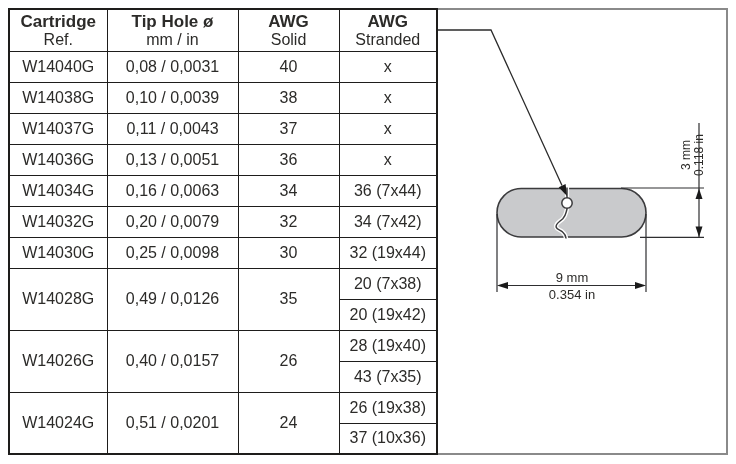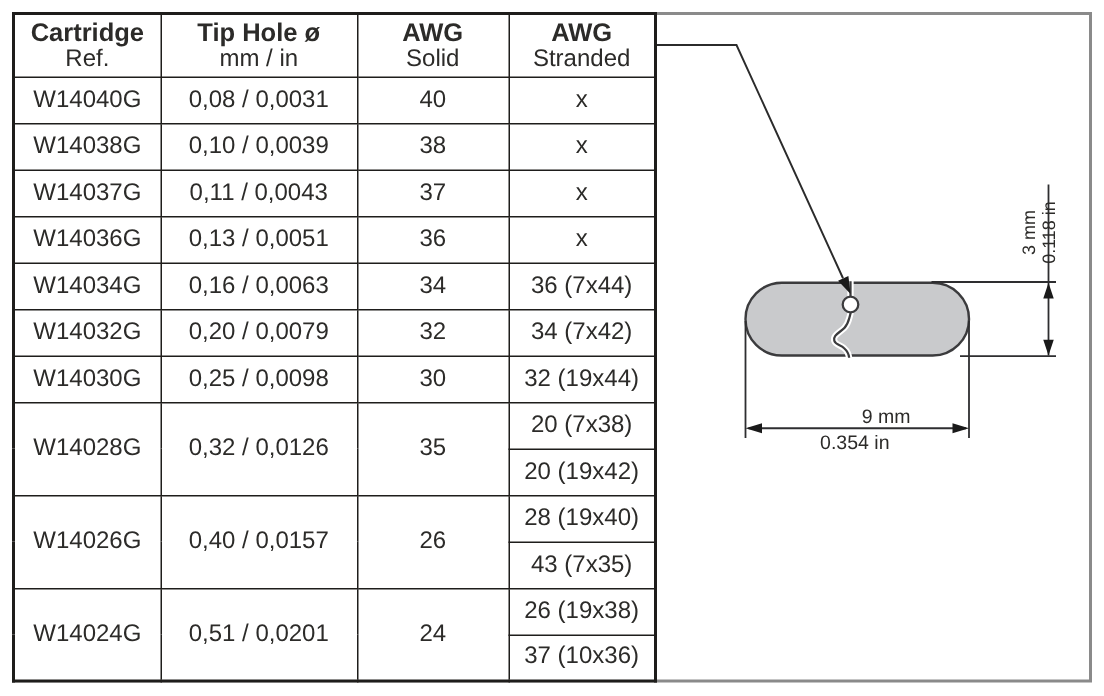"9 mm" .lblh { text-align: right -> center }
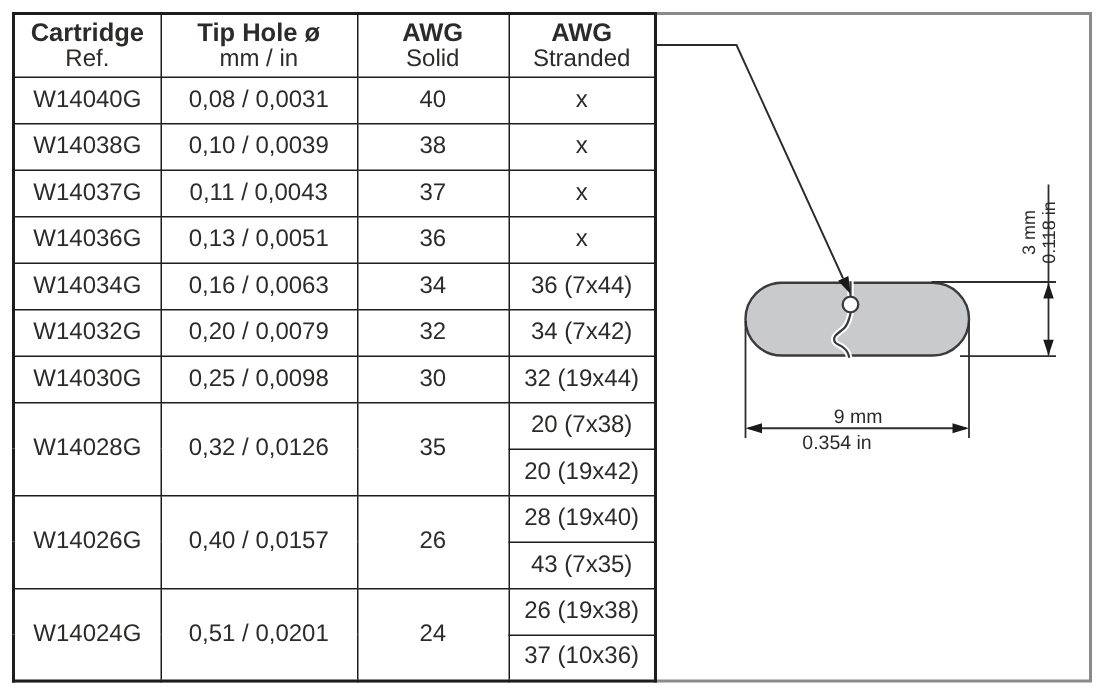"0,32 / 0,0126" td { text: 0,32 -> 0,49 }
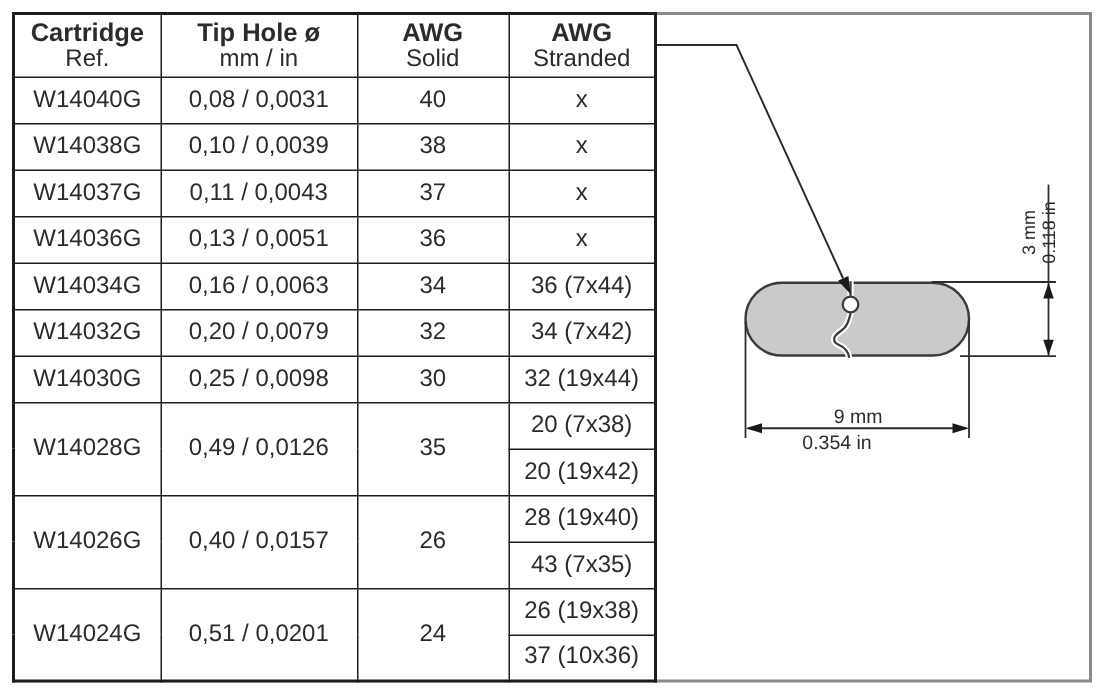"0.354 in" div.lblh { left: 523px -> 537px }
